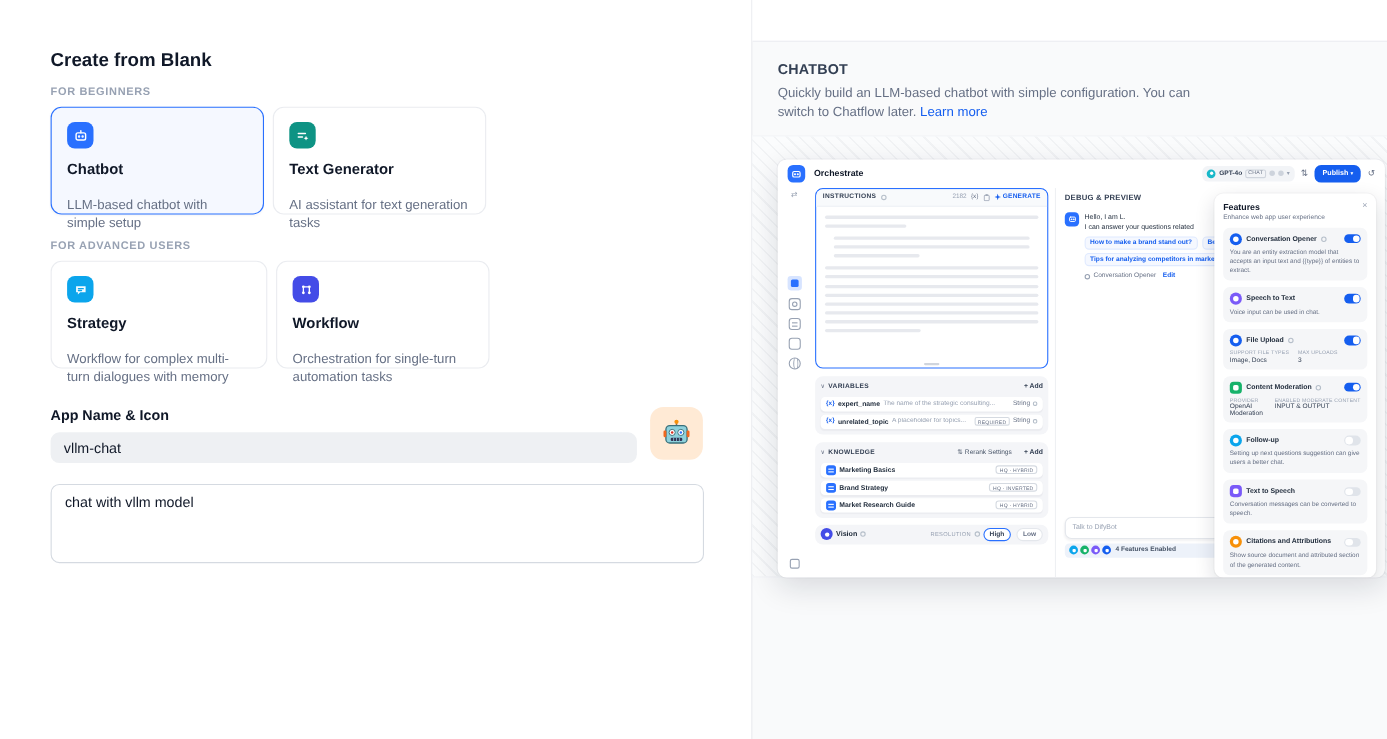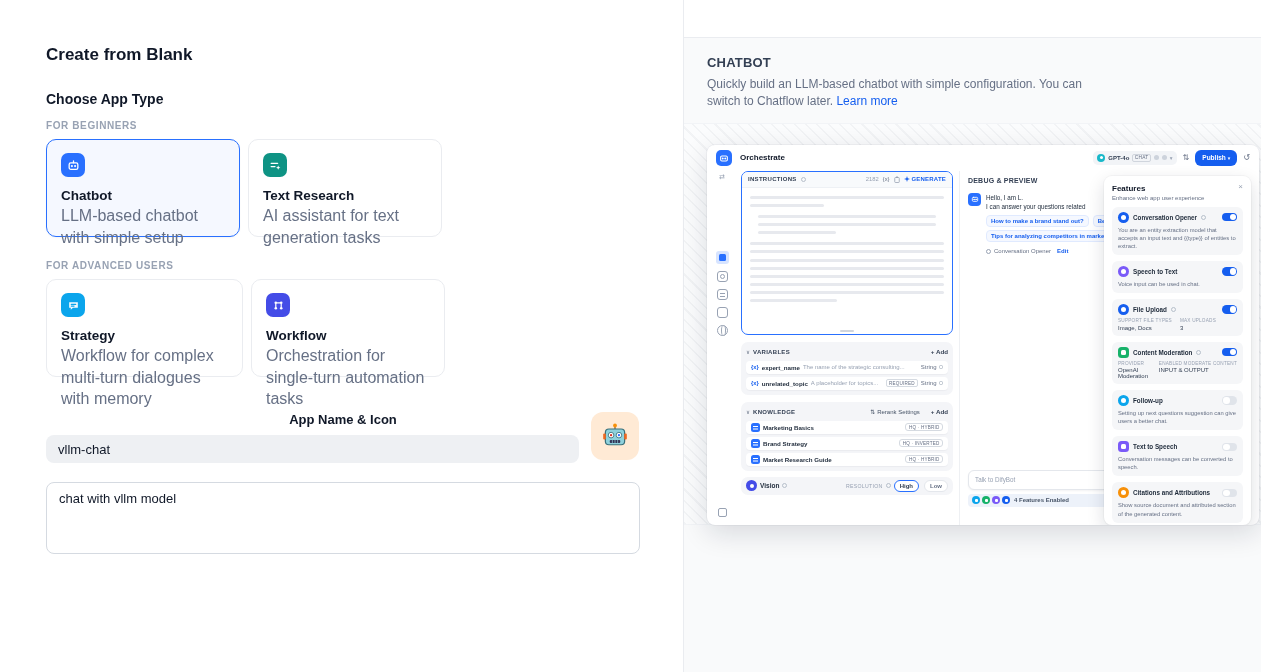"Choose App Type" div.choose-label { html: <div>Choose App Type</div> -> none }
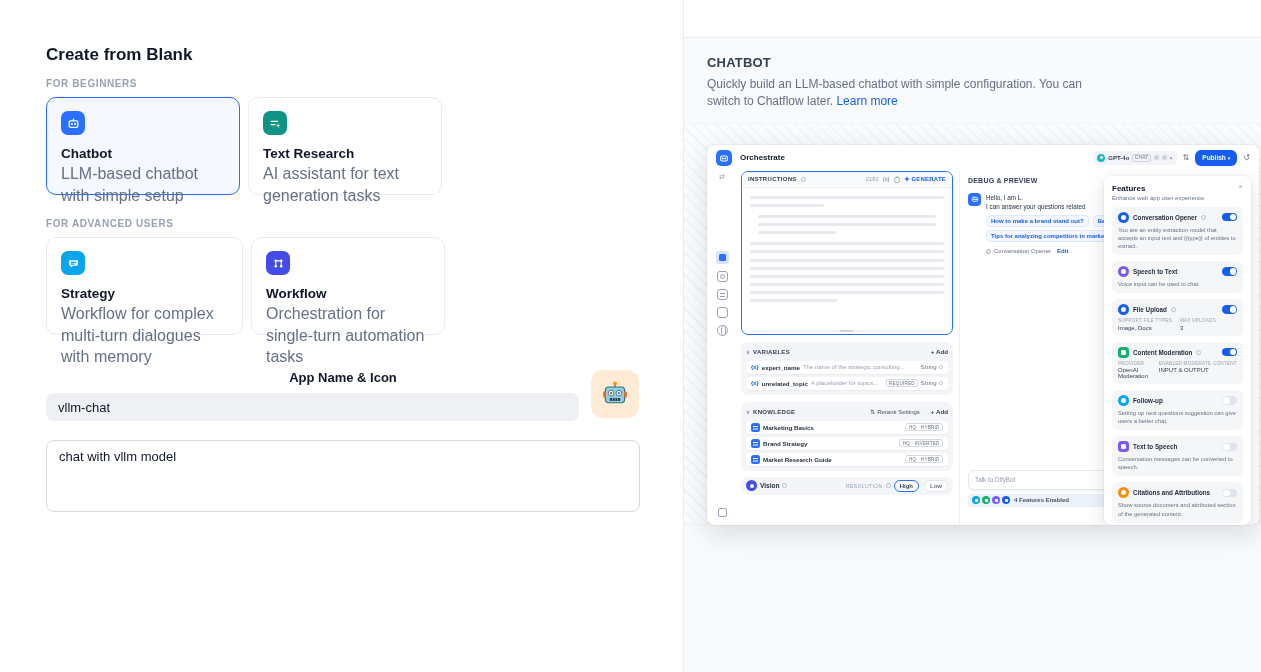"Text Research" div.type-name { text: Research -> Generator }
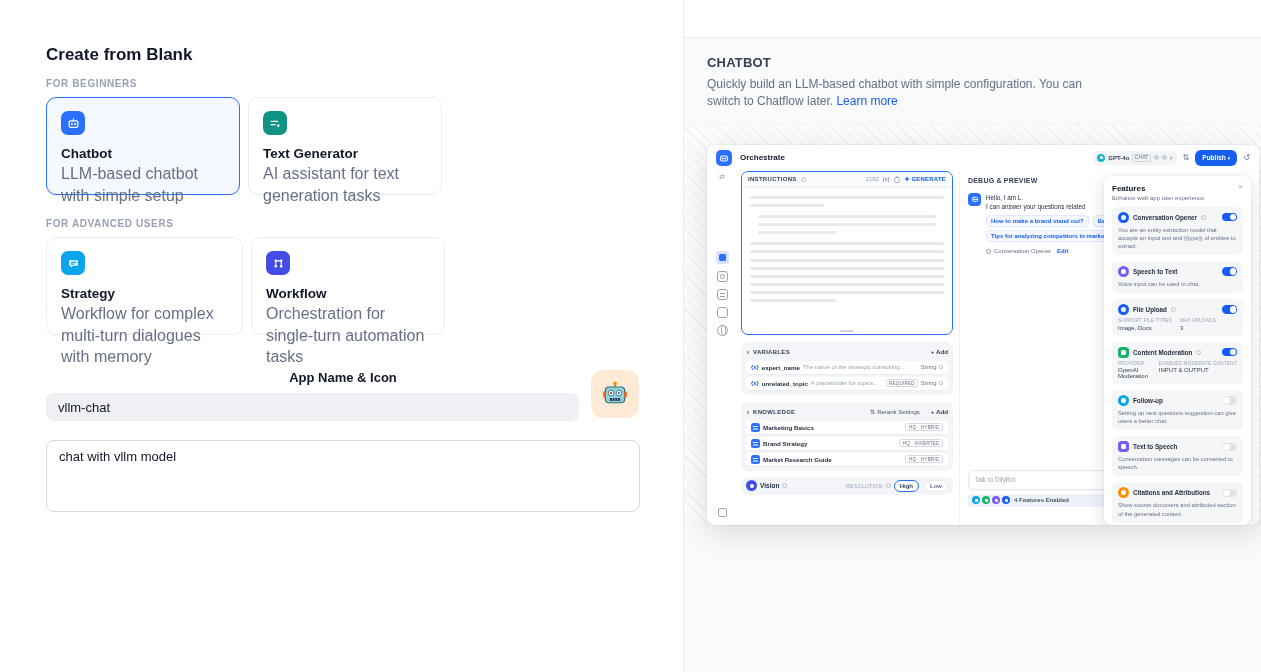"LLM-based chatbot with simple setup" .type-desc { font-size: 16px -> 12px; margin-top: 2px -> 17px }
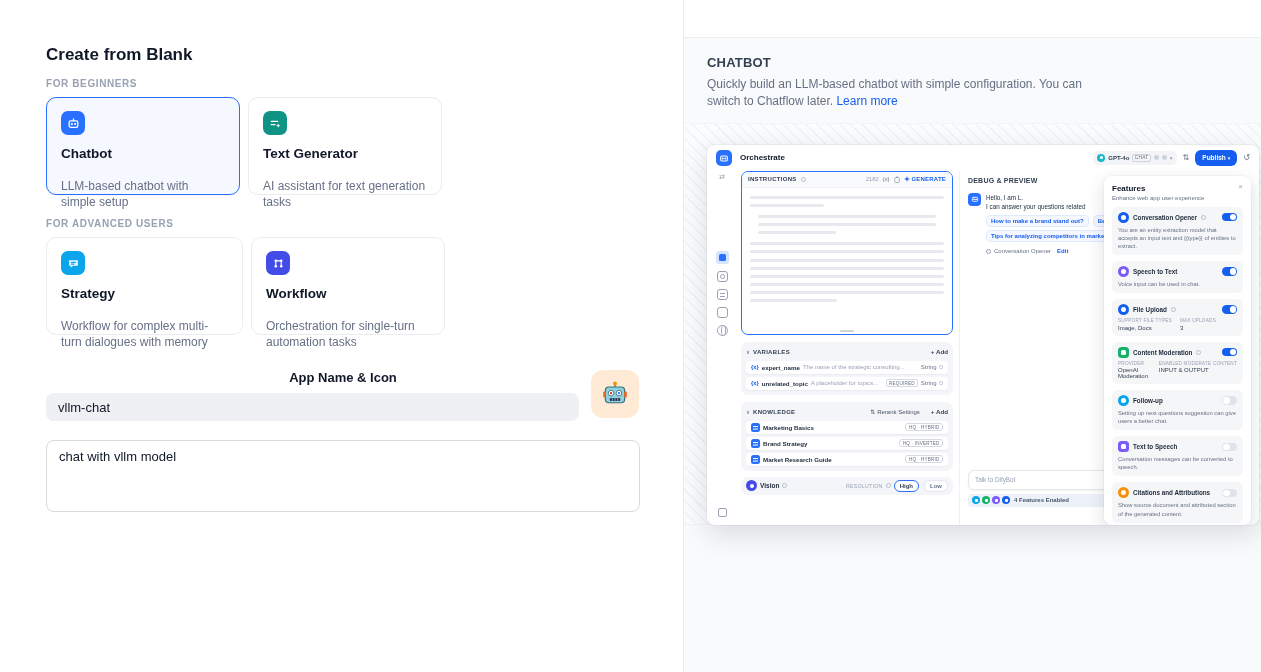"App Name & Icon" .field-label { text-align: center -> none }
